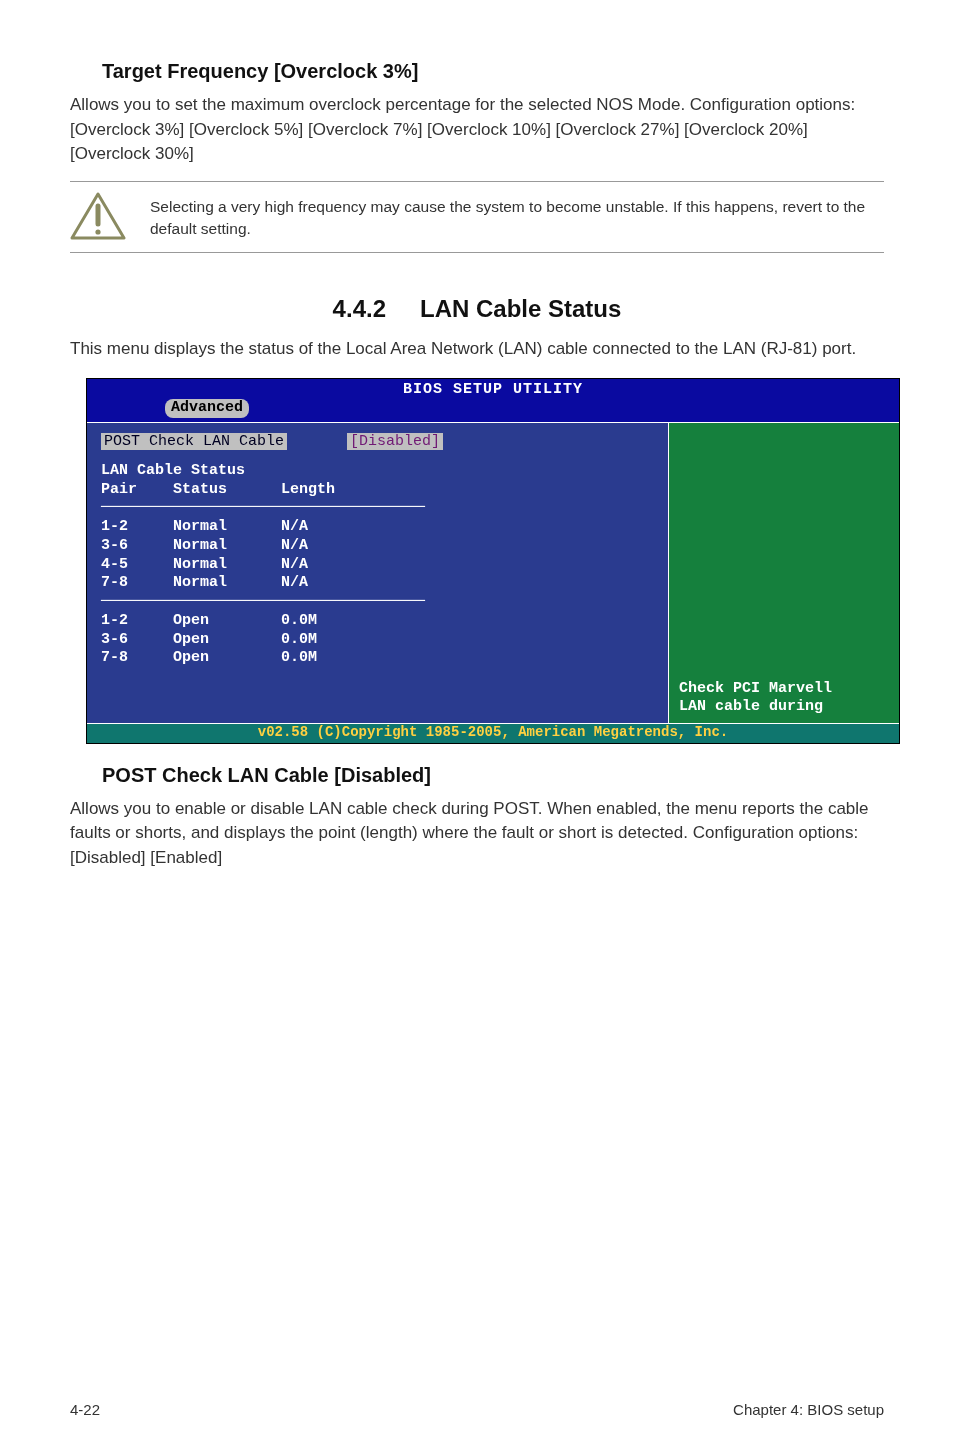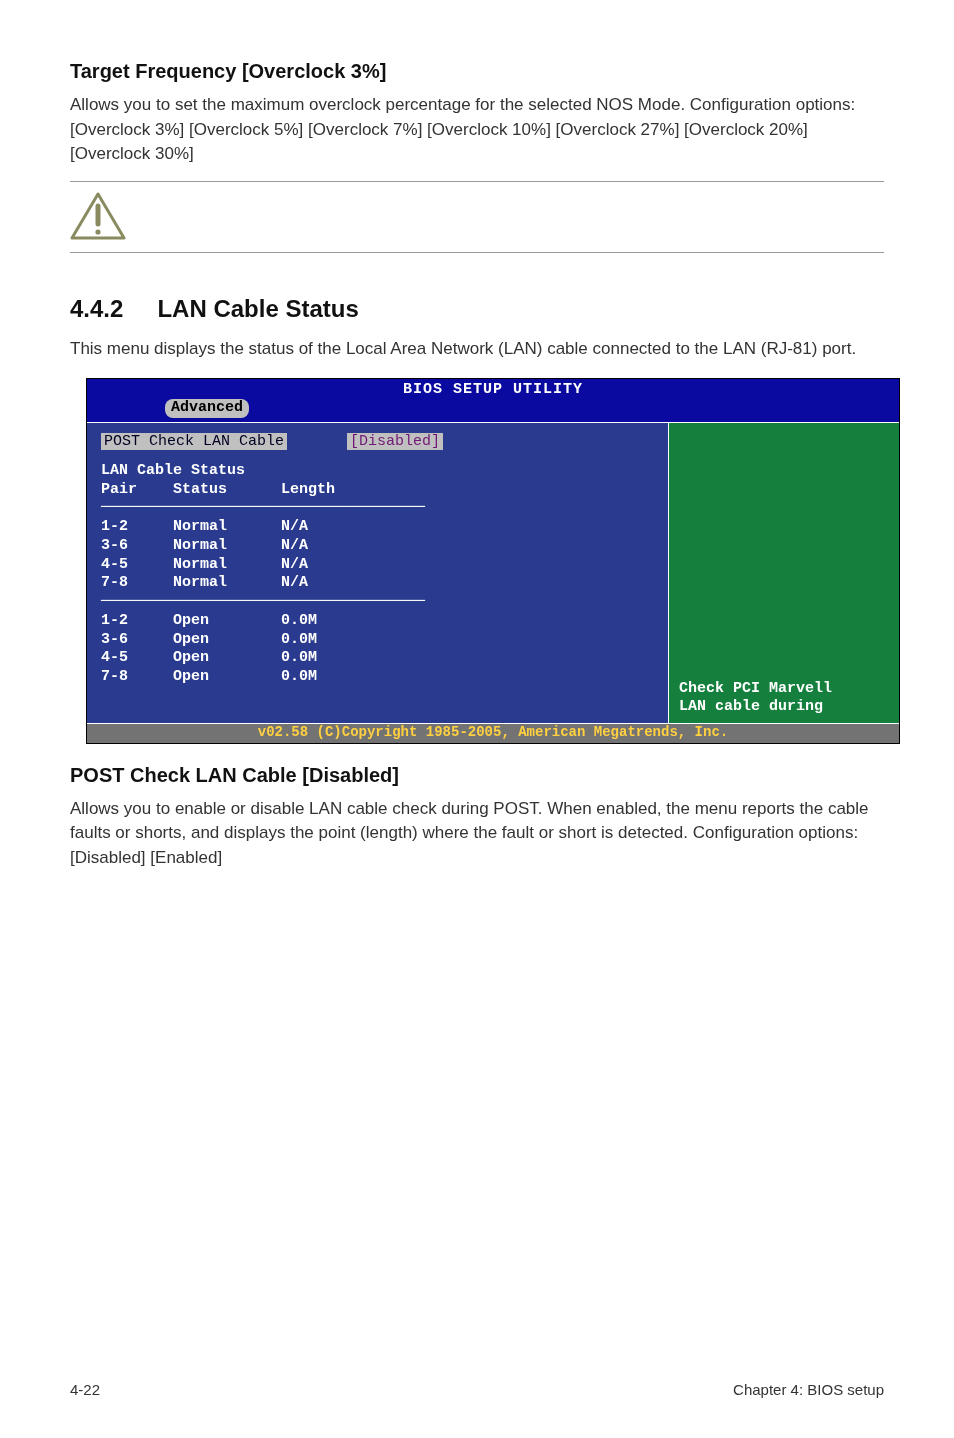"Target Frequency [Overclock 3%]" h3.section-title { margin-left: none -> 32px }
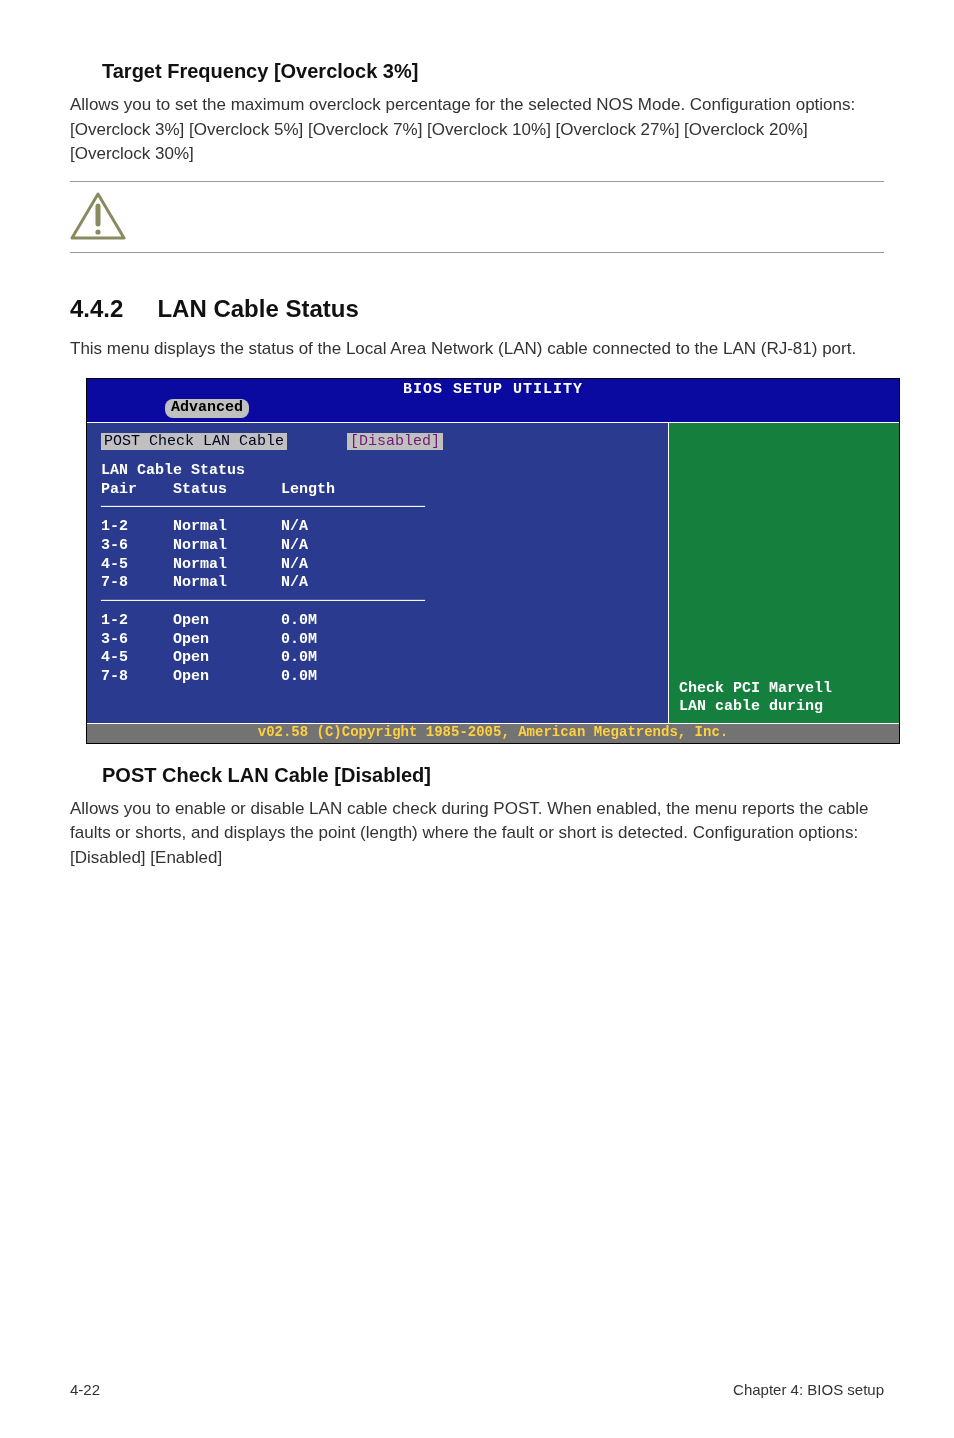"Selecting a very high frequency" div.note-text { html: none -> <div>Selecting a very high frequency may cause the system to become unstable. If this happens, revert to the default setting.</div> }
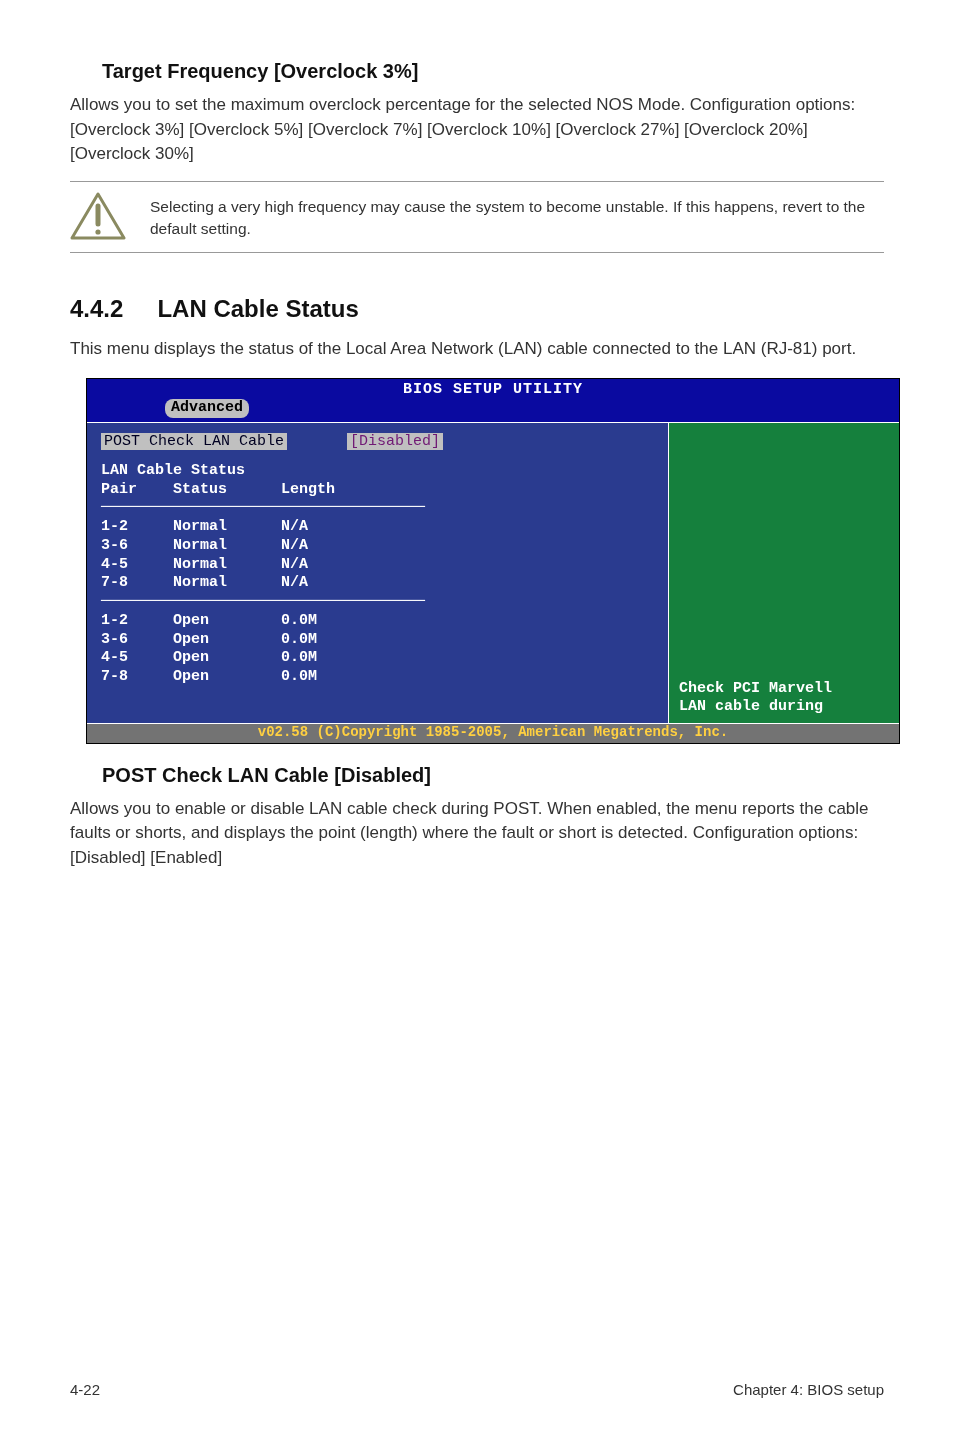"4.4.2 LAN Cable Status" h2.subsection { text-align: none -> center }
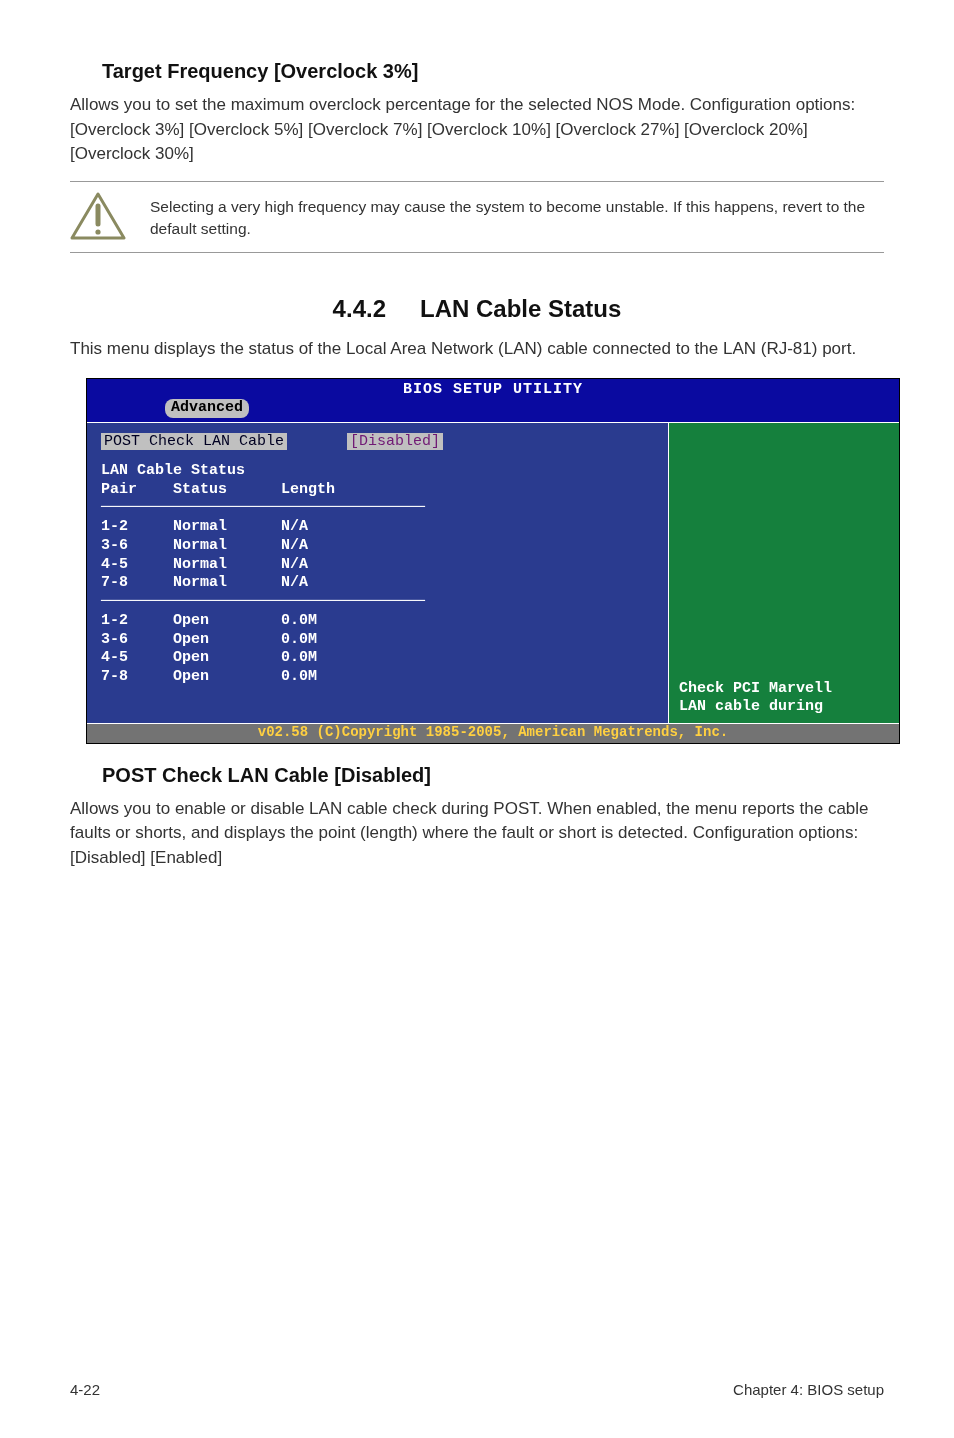"4-5 Open 0.0M" div.bios-table { html: <div><span>4-5</span> <span>Open</span> <span>0.0M</span></div> -> none }
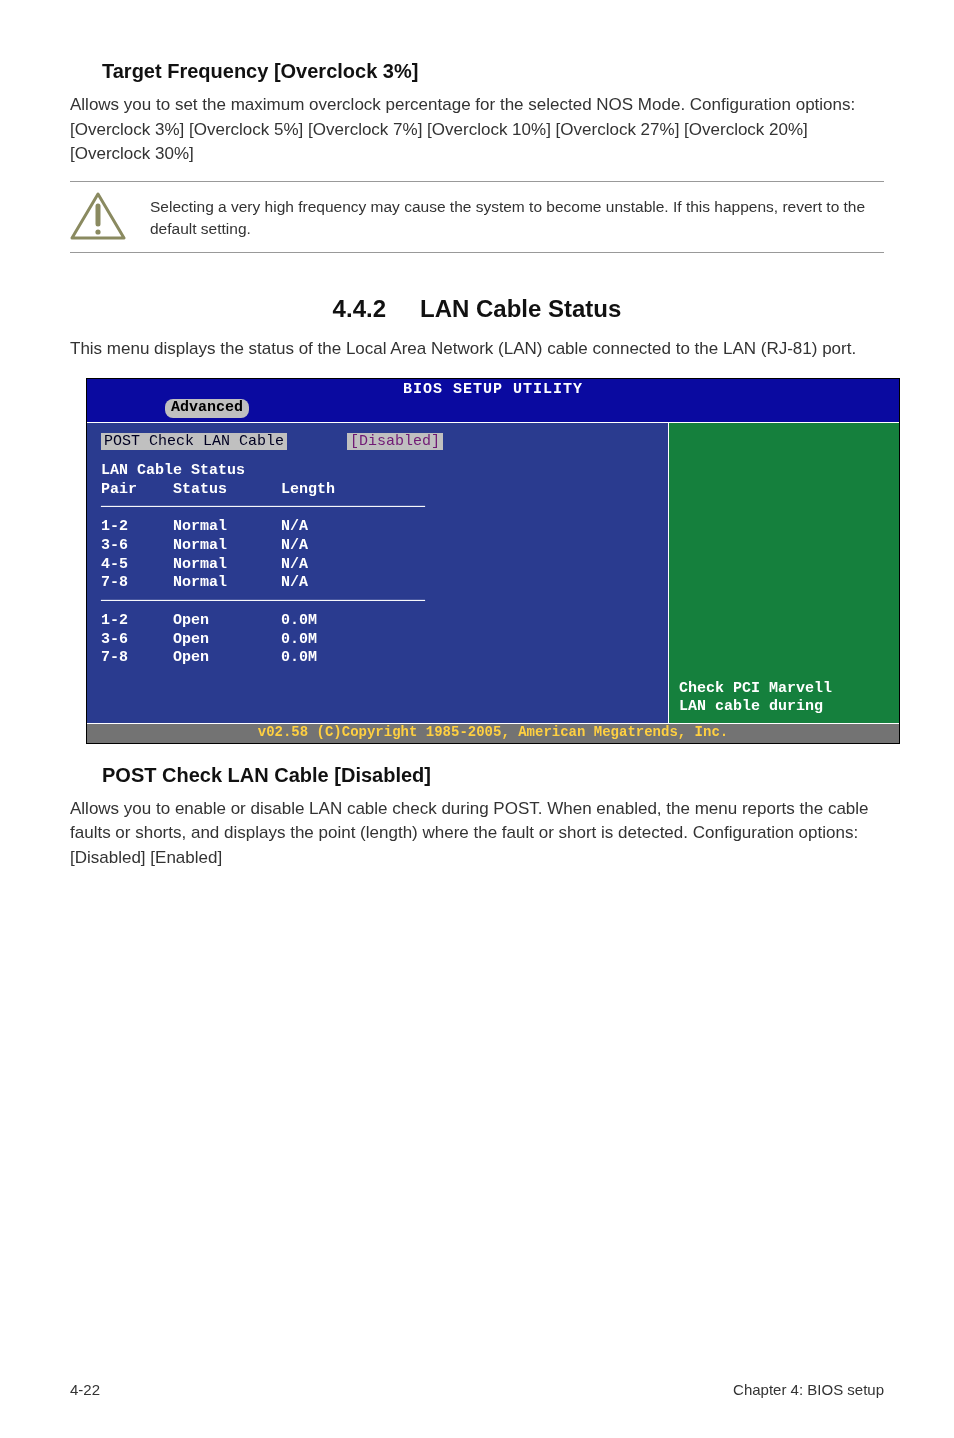"v02.58 (C)Copyright 1985-2005, American" .bios-foot { background: #737373 -> #0f766e }
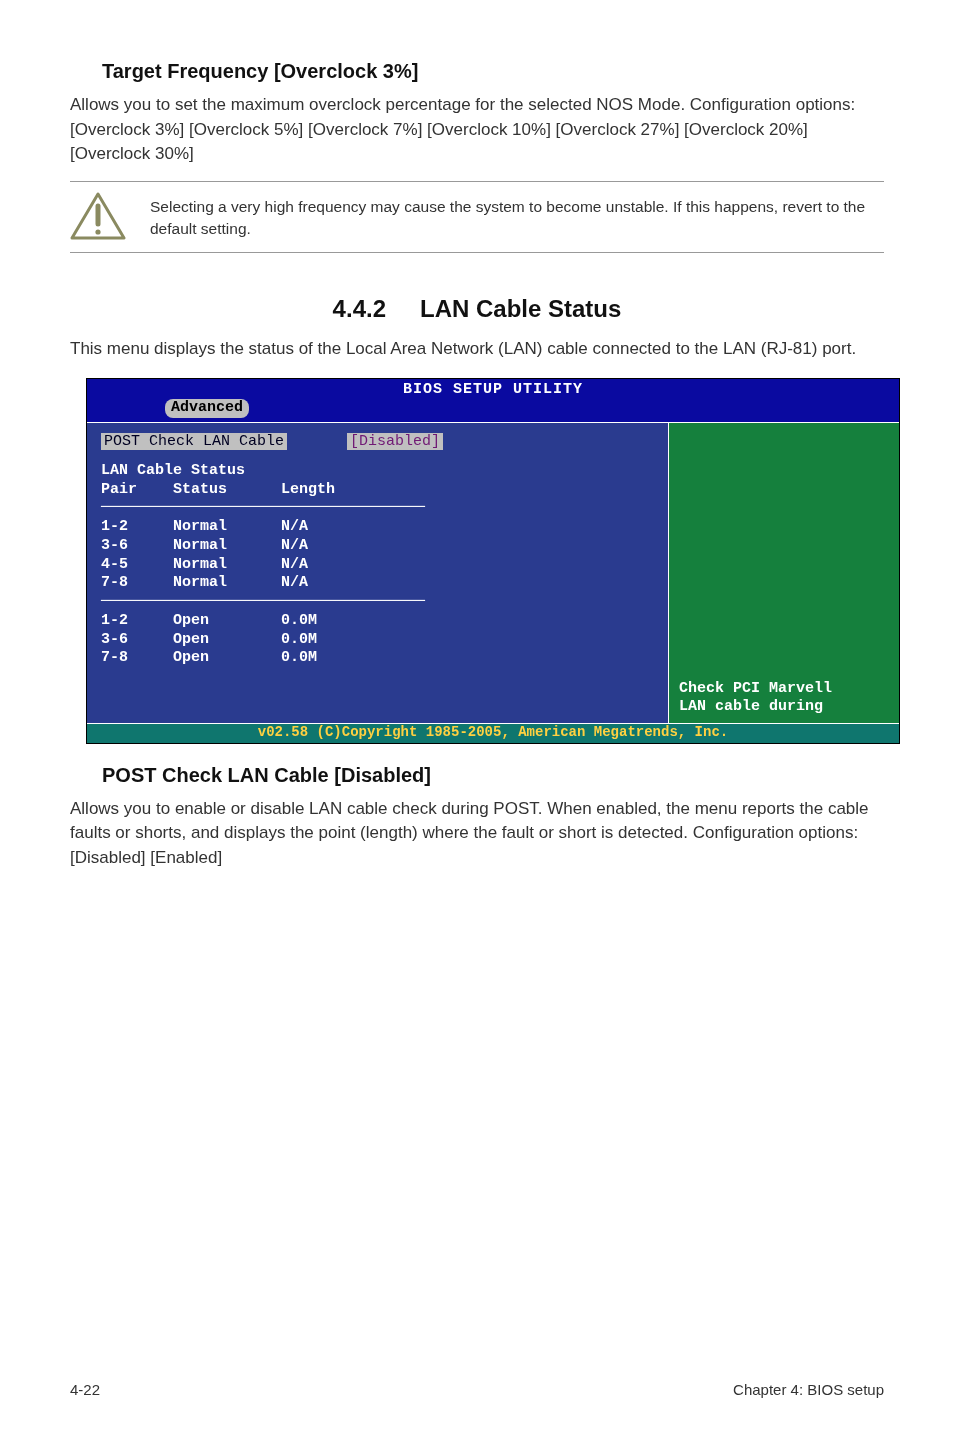"4-22" .footer { bottom: 40px -> 20px }
